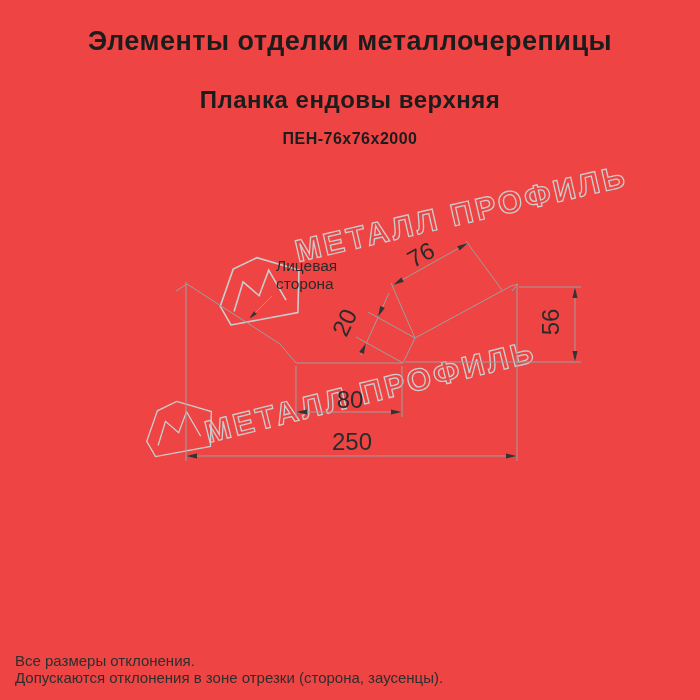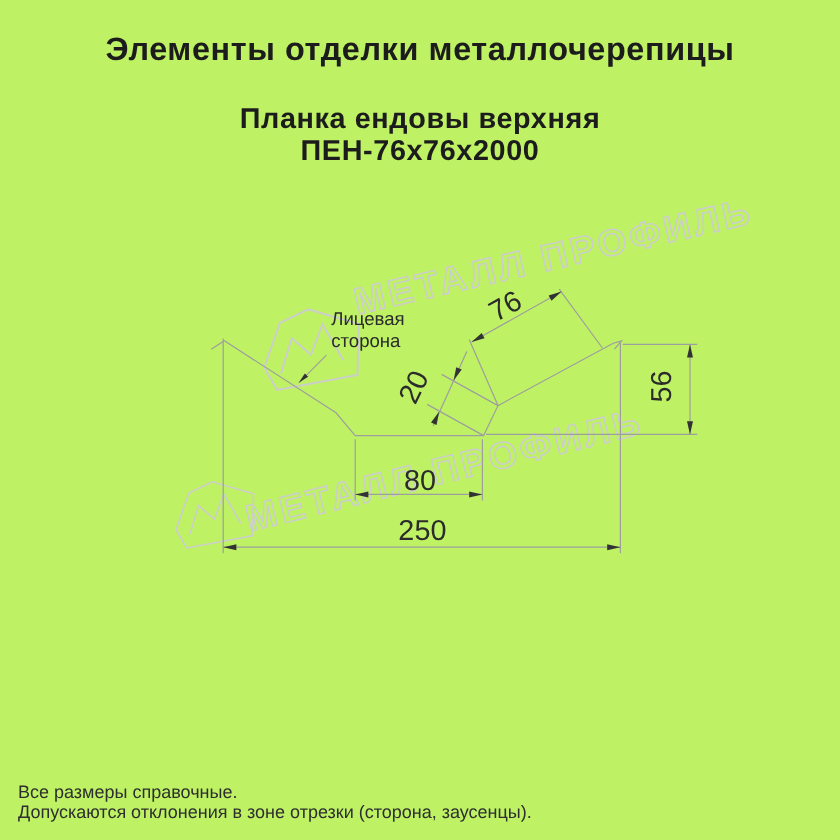"Элементы отделки металлочерепицы" #page { background: #bef264 -> #ef4444 }
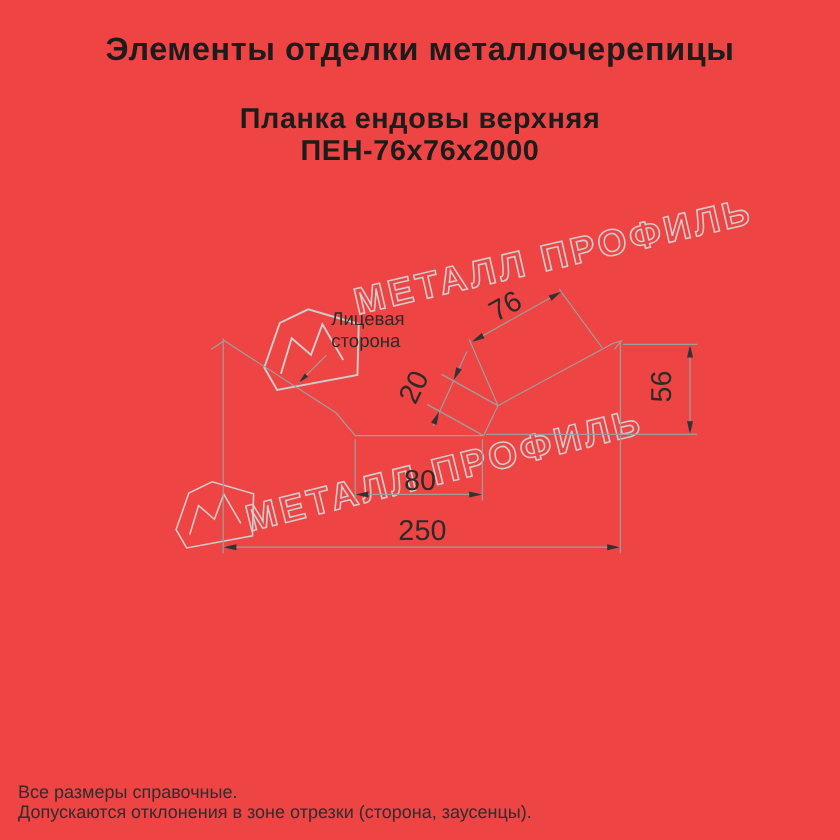"ПЕН-76х76х2000" #product-code { font-size: 24px -> 16px; top: 112px -> 130px }
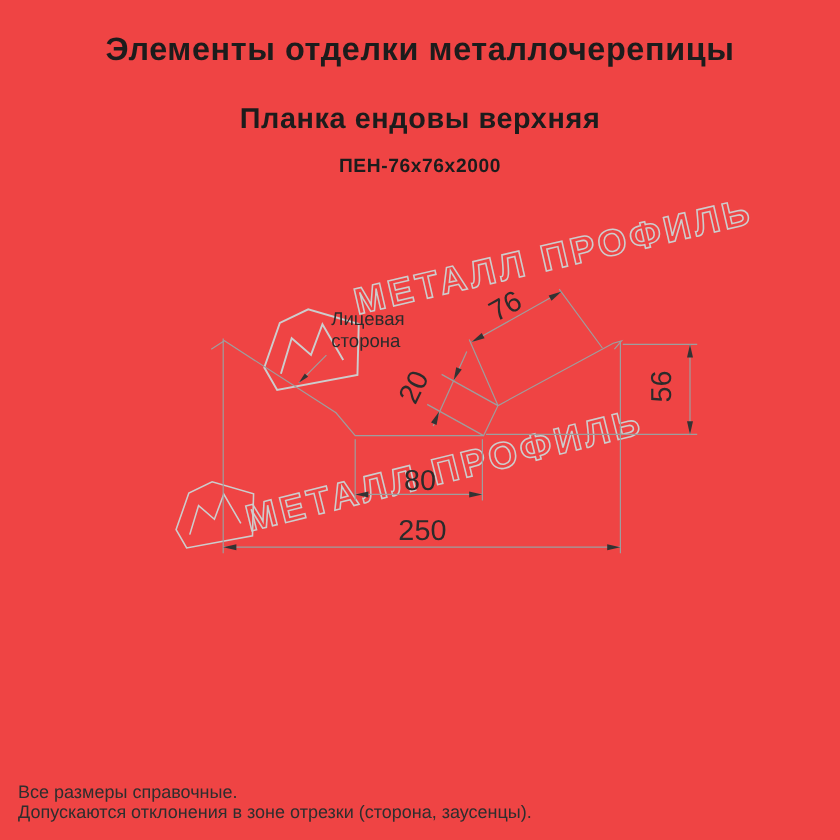"Все размеры справочные." div.footer-note { text: справочные -> отклонения }
